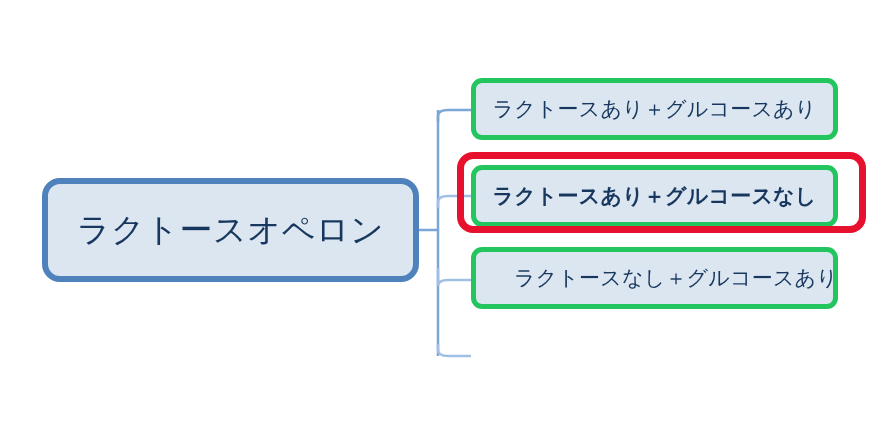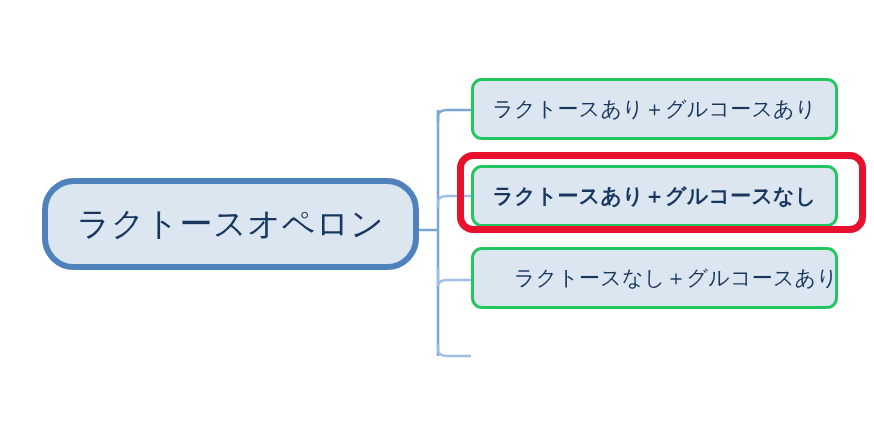"ラクトースあり＋グルコースあり" .node { border: 3px solid #22c55e -> 5px solid #22c55e }
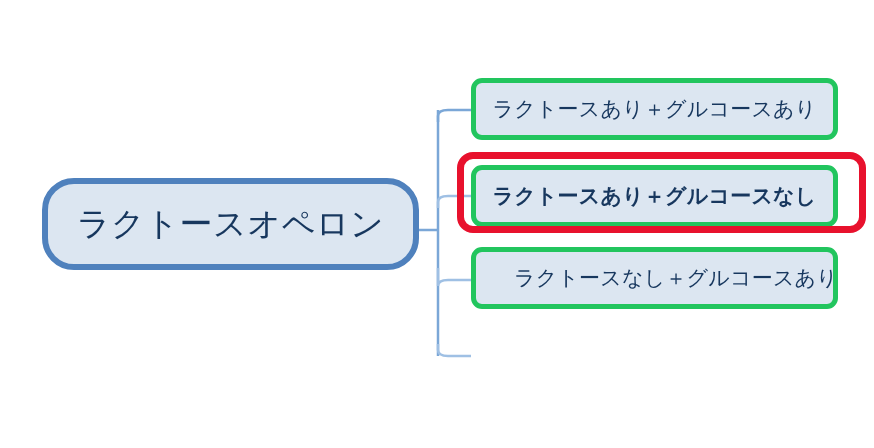"ラクトースオペロン" .node.root { border-radius: 32px -> 18px; height: 92px -> 104px }
